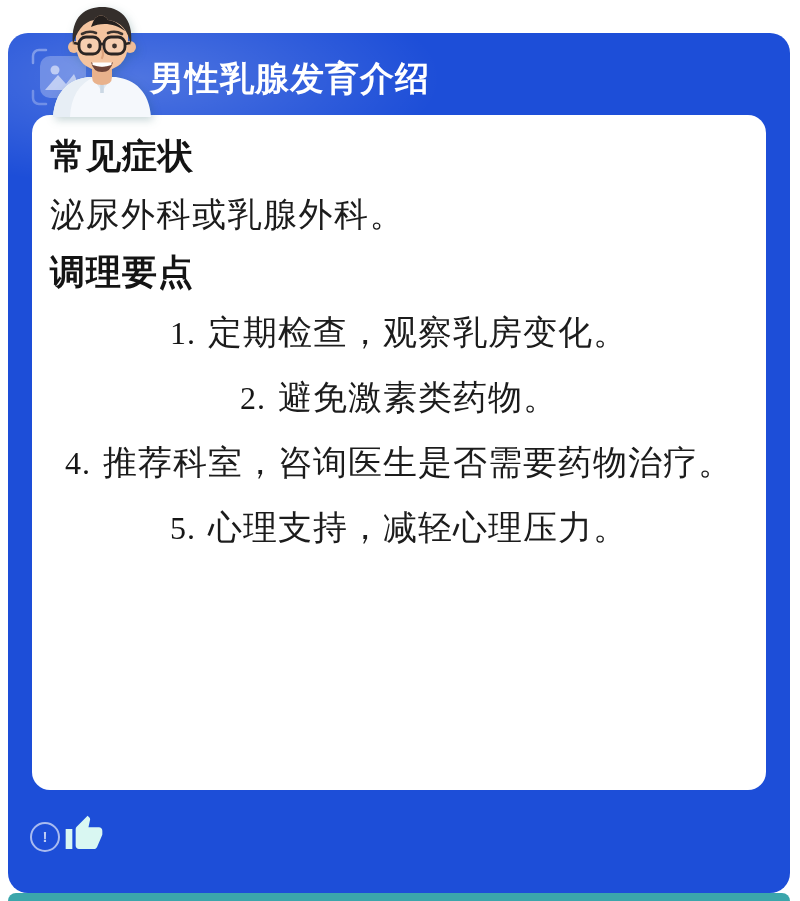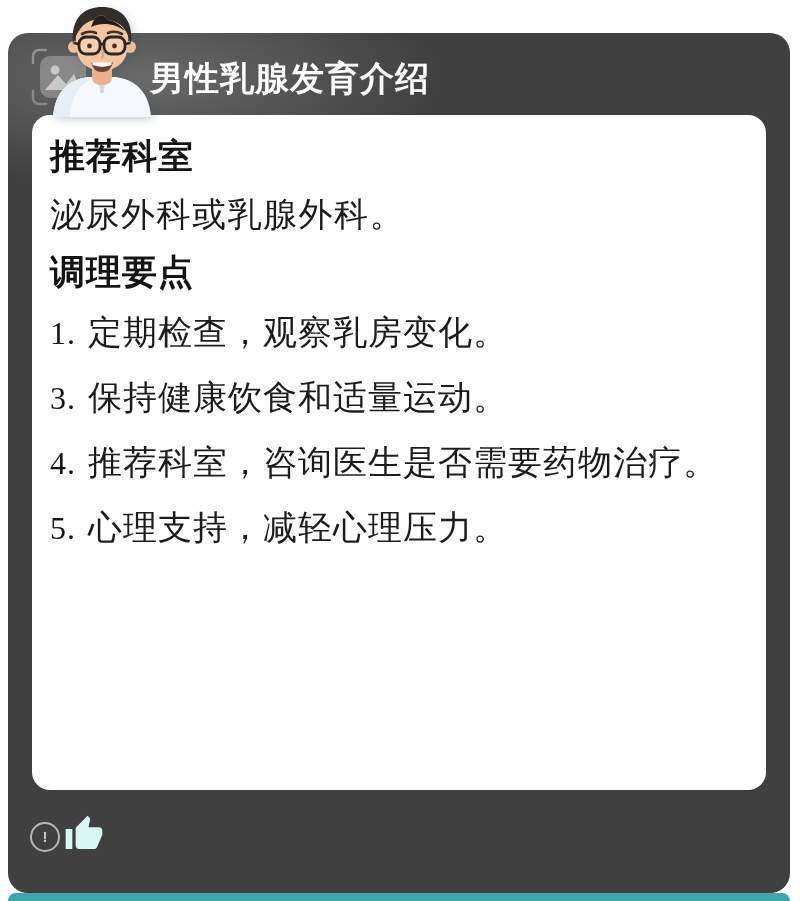"男性乳腺发育介绍" .bubble { background: #404040 -> #1d4ed8 }
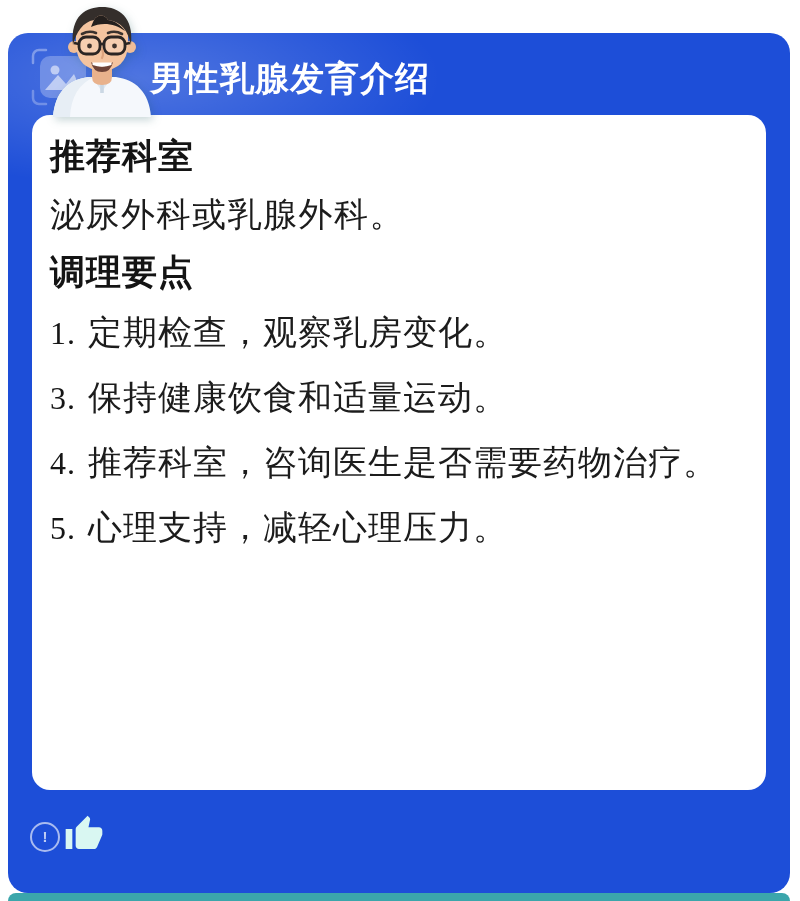"常见症状" h2 { html: none -> <h2>常见症状</h2> }
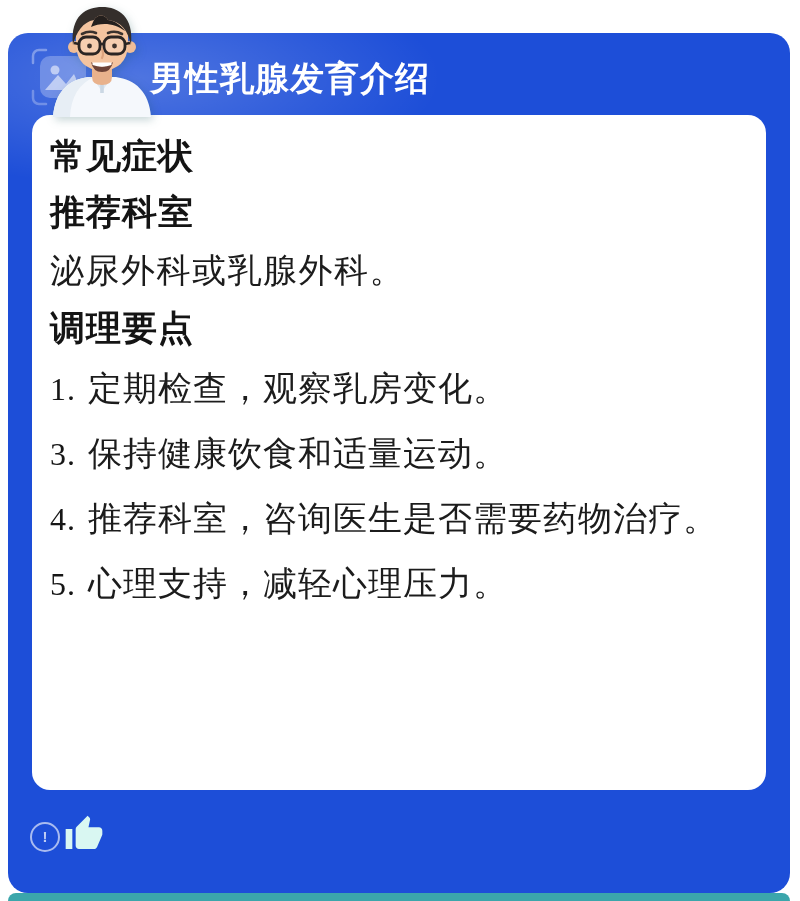"推荐科室" h2 { html: <h2>推荐科室</h2> -> none }
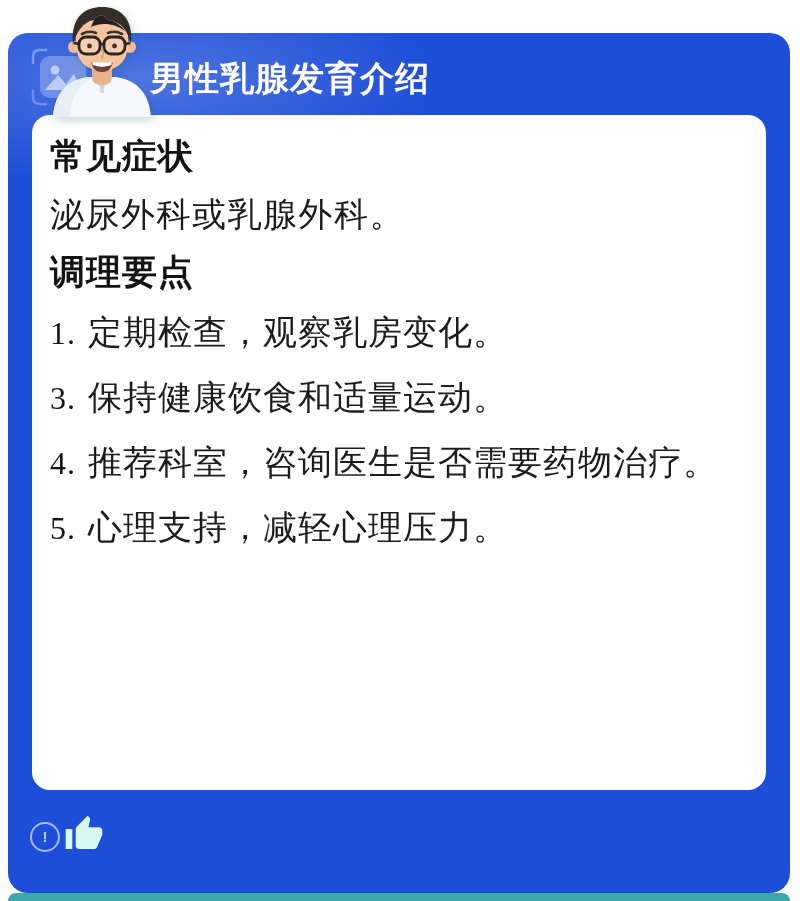"1. 定期检查，观察乳房变化。" .tips { text-align: none -> center }
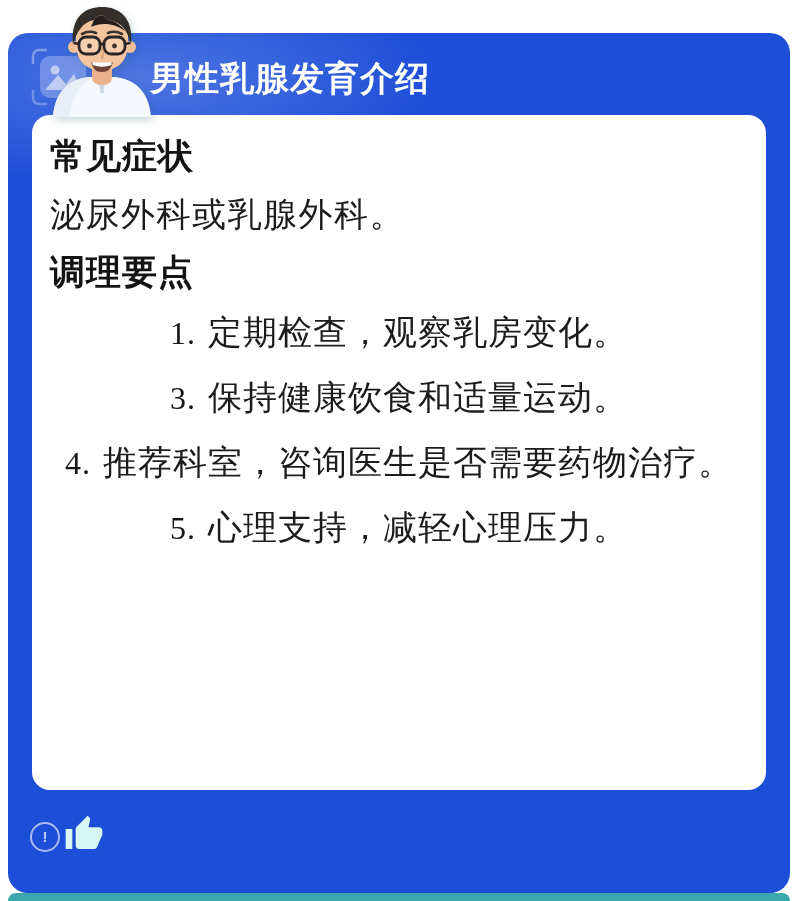"2. 避免激素类药物。" div.tip { html: none -> <div><span>2.</span><span>避免激素类药物。</span></div> }
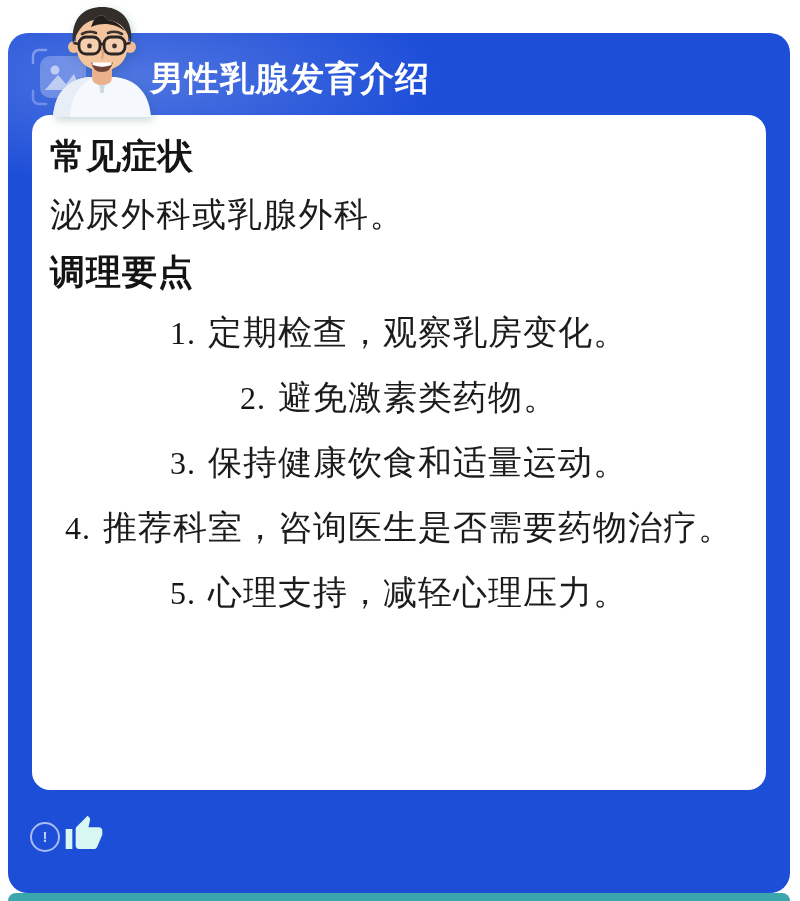"3. 保持健康饮食和适量运动。" div.tip { html: <div><span>3.</span><span>保持健康饮食和适量运动。</span></div> -> none }
